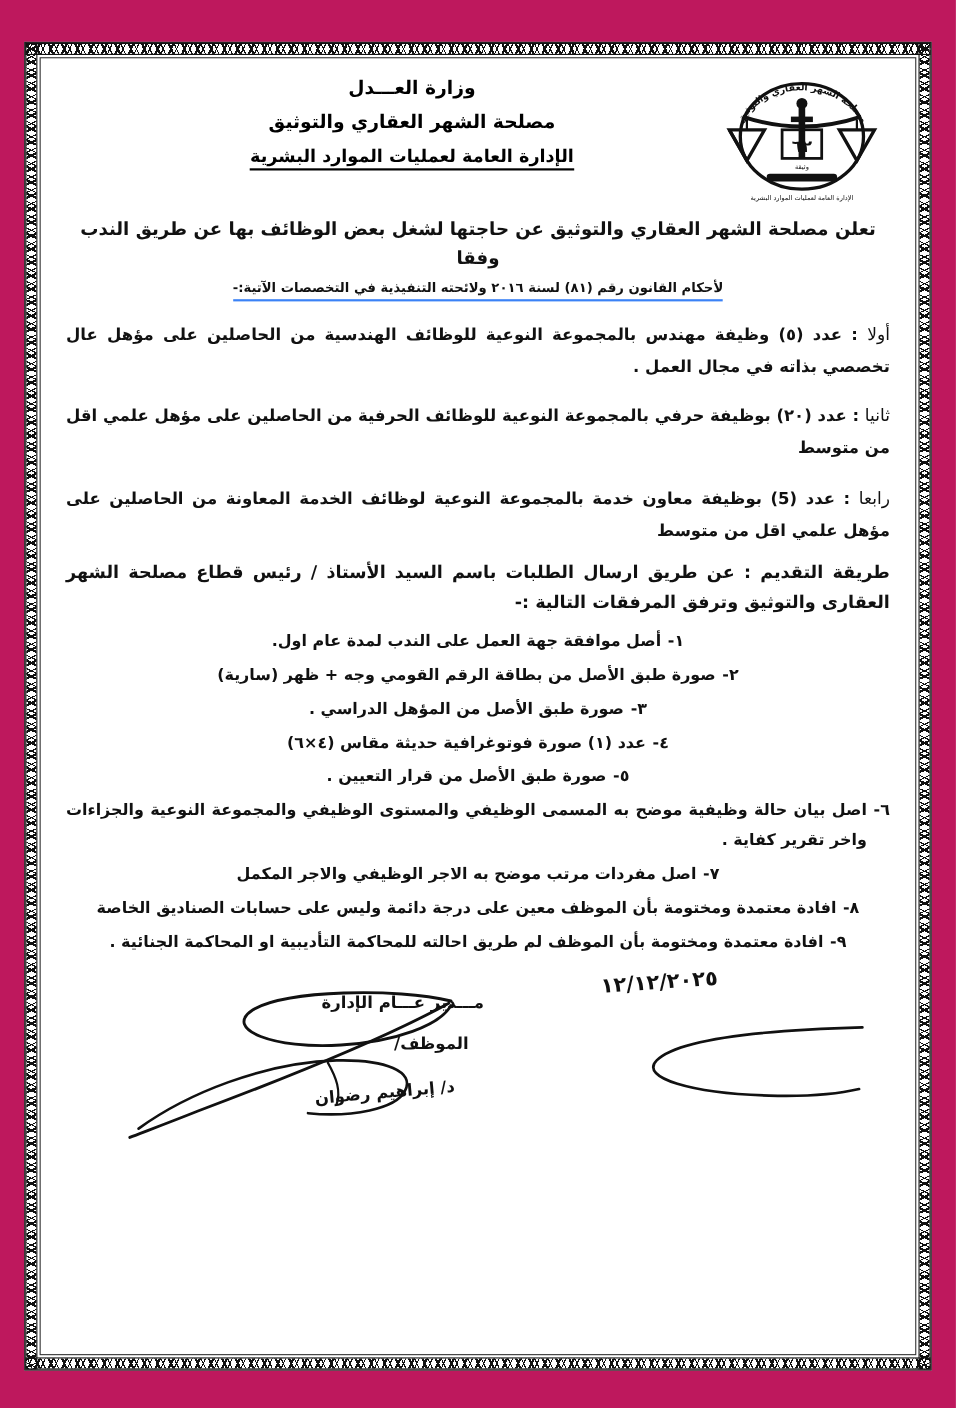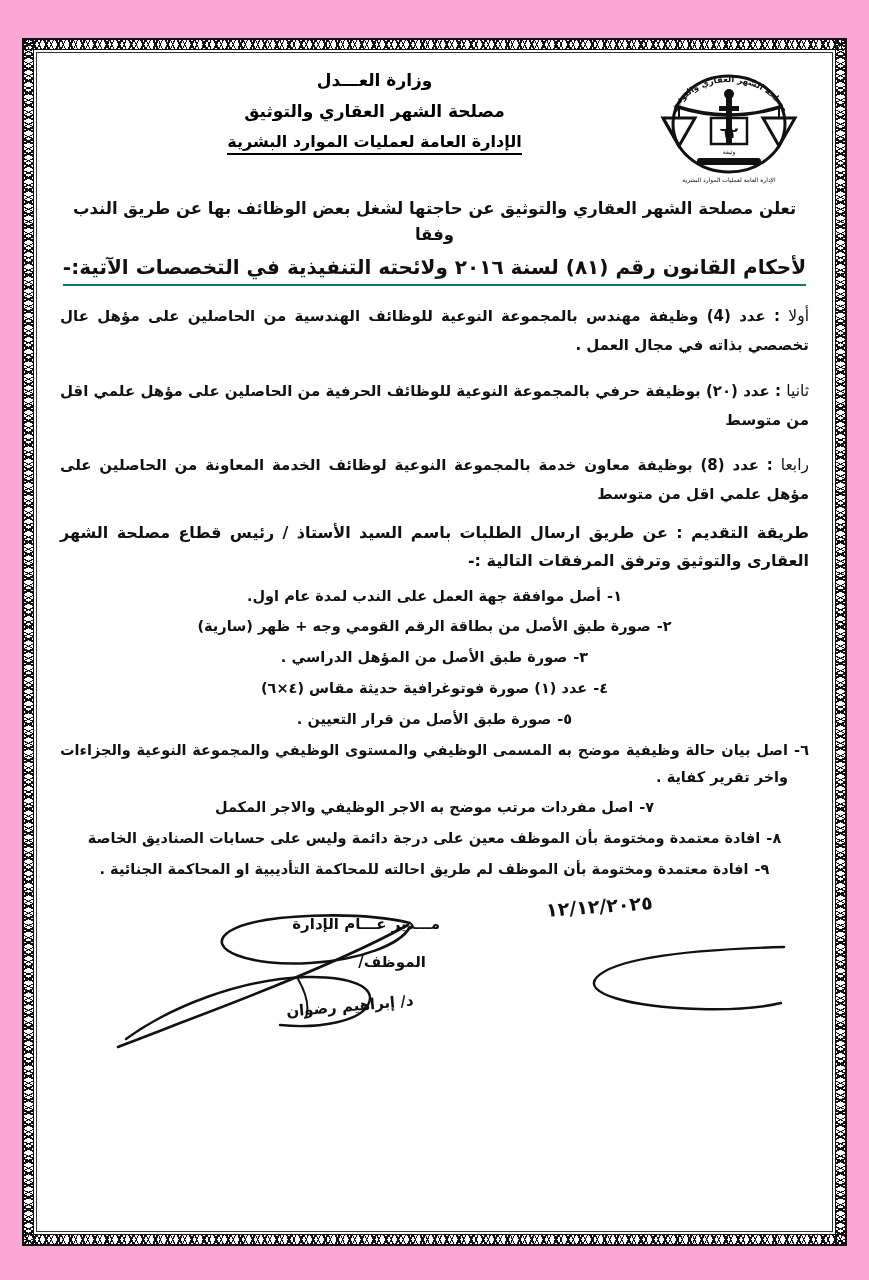"وزارة العـــدل" .scan { background: #f9a8d4 -> #be185d }
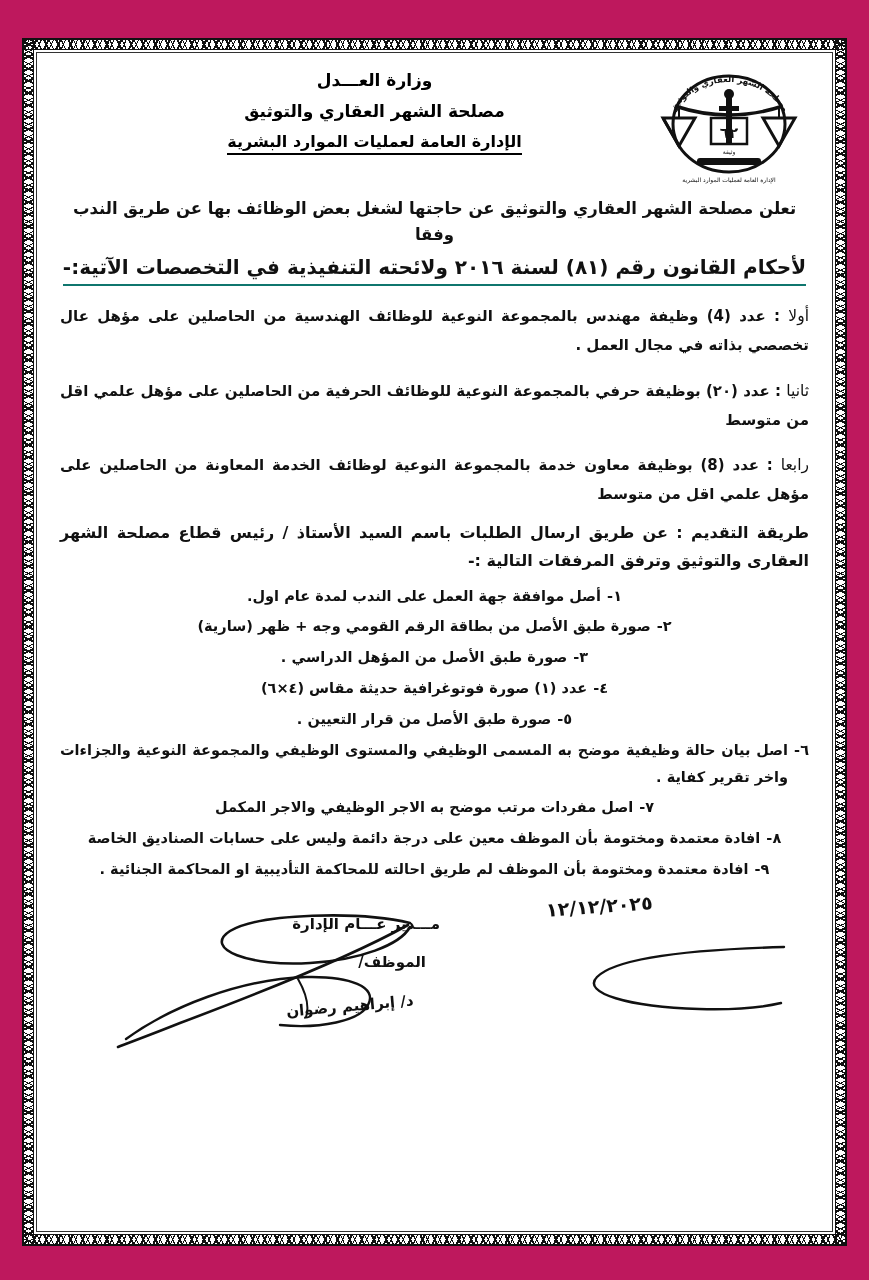"لأحكام القانون رقم (٨١) لسنة" .announce-l2 { border-bottom: 2px solid #0f766e -> 2px solid #3b82f6; font-size: 20px -> 12px }
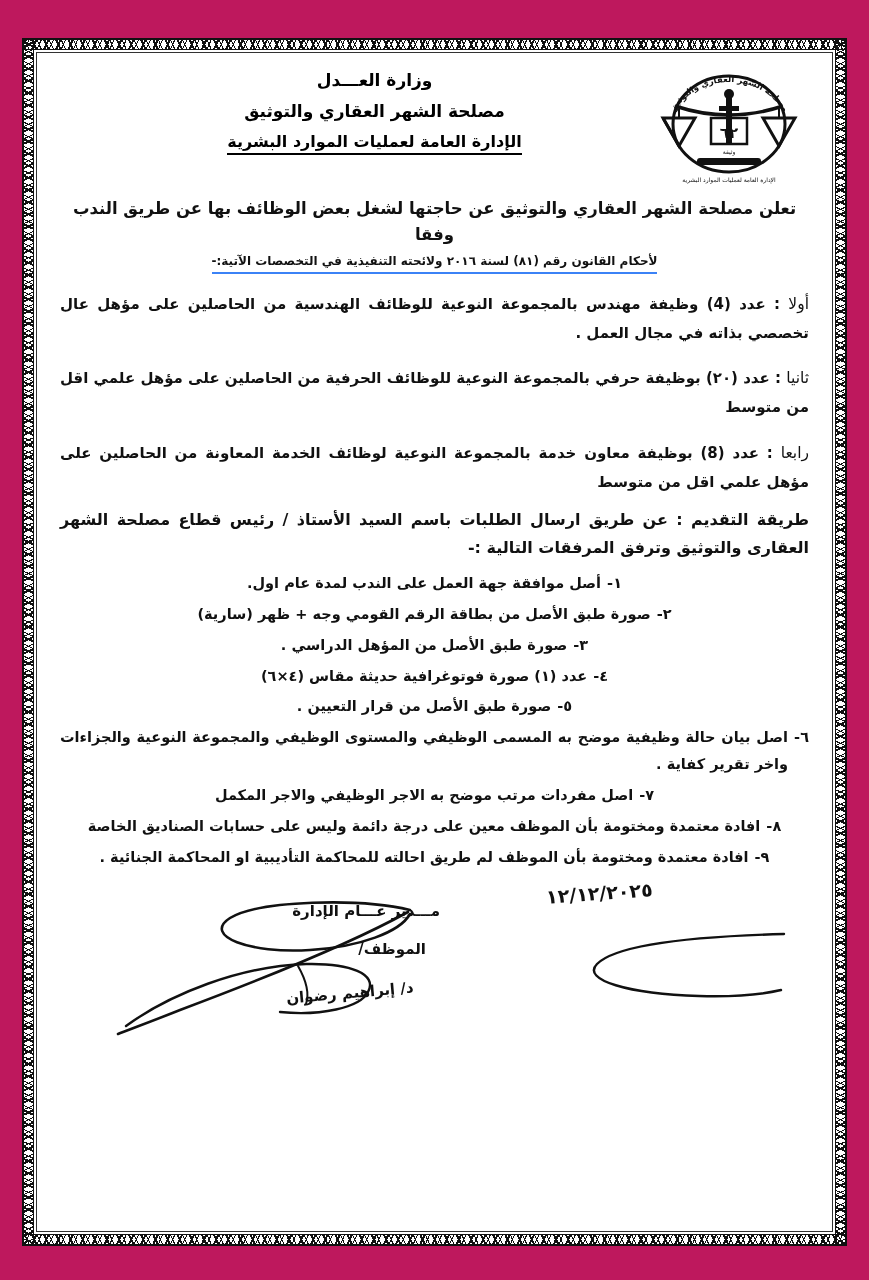": عدد (4) وظيفة مهندس" span { text: 4 -> ٥ }
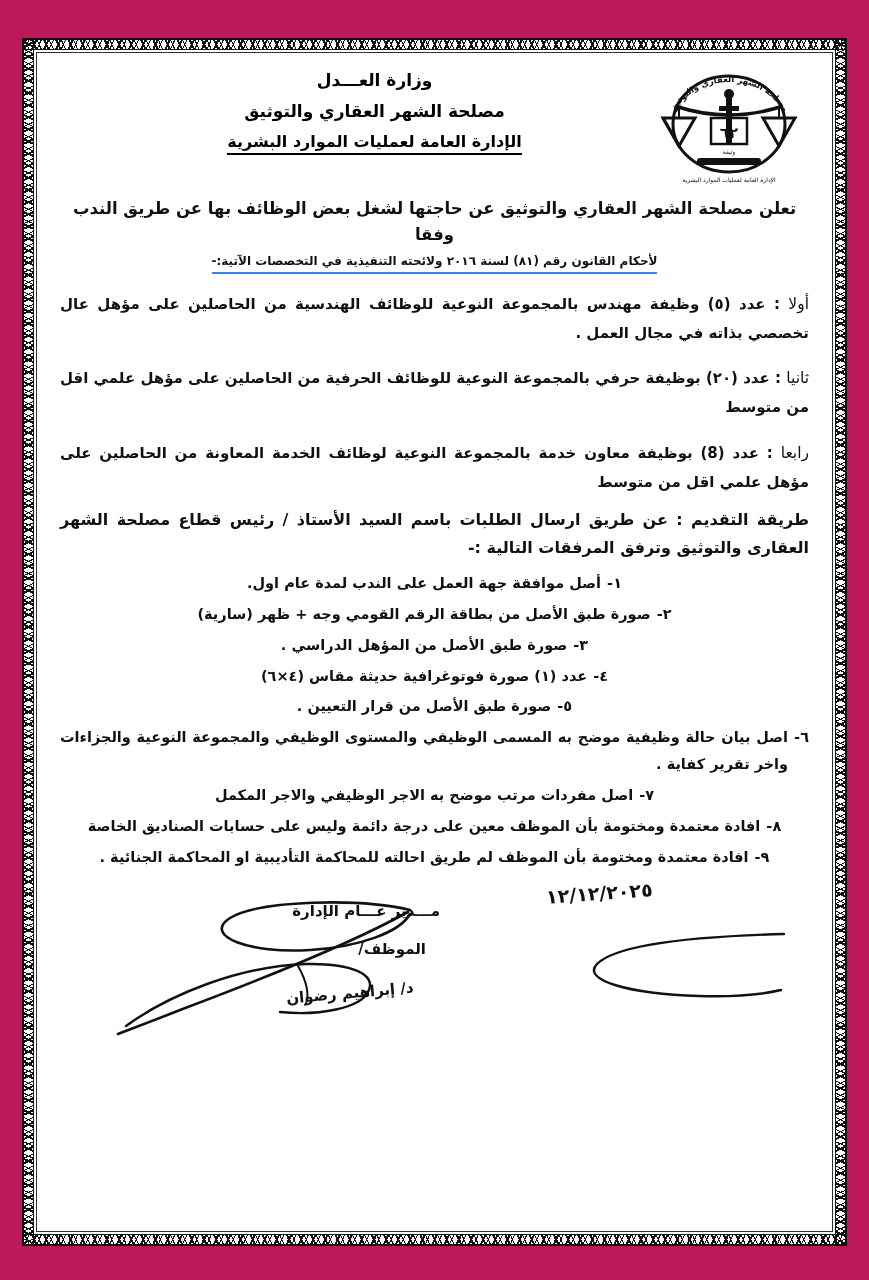": عدد (8) بوظيفة معاون" span { text: 8 -> 5 }
